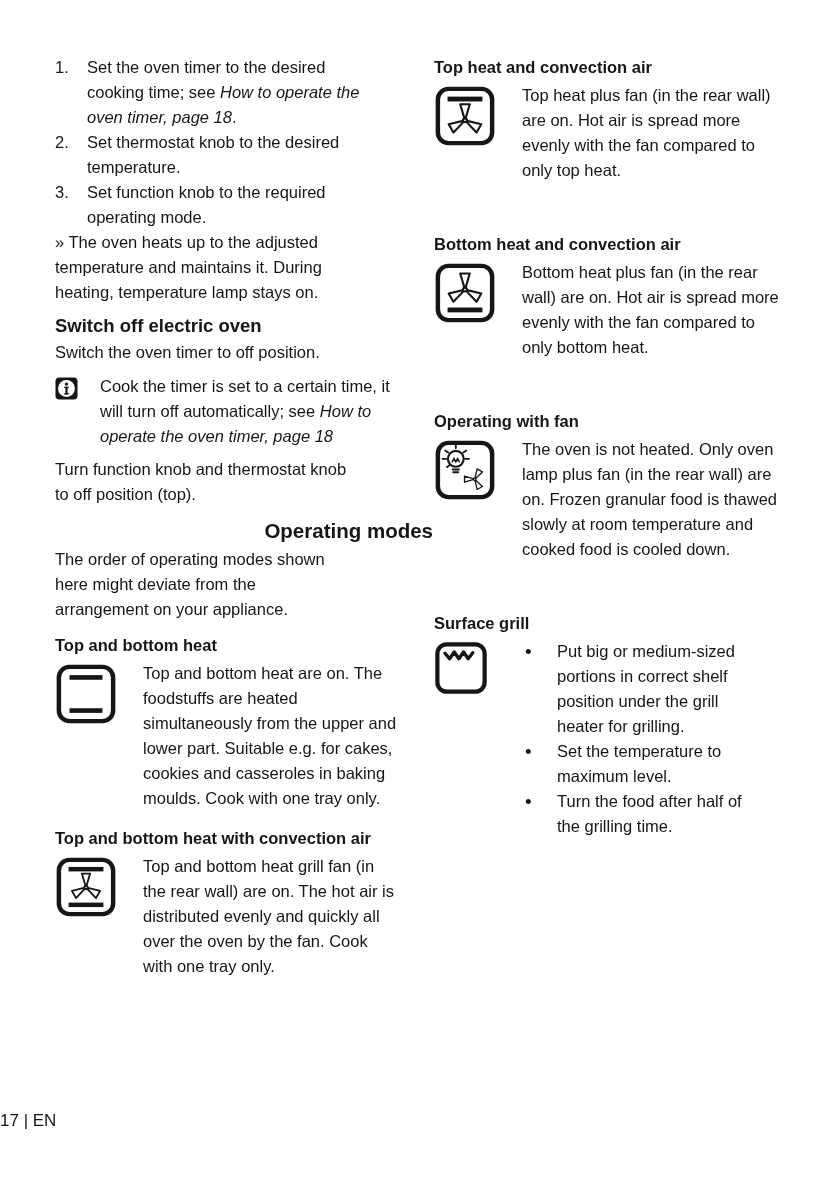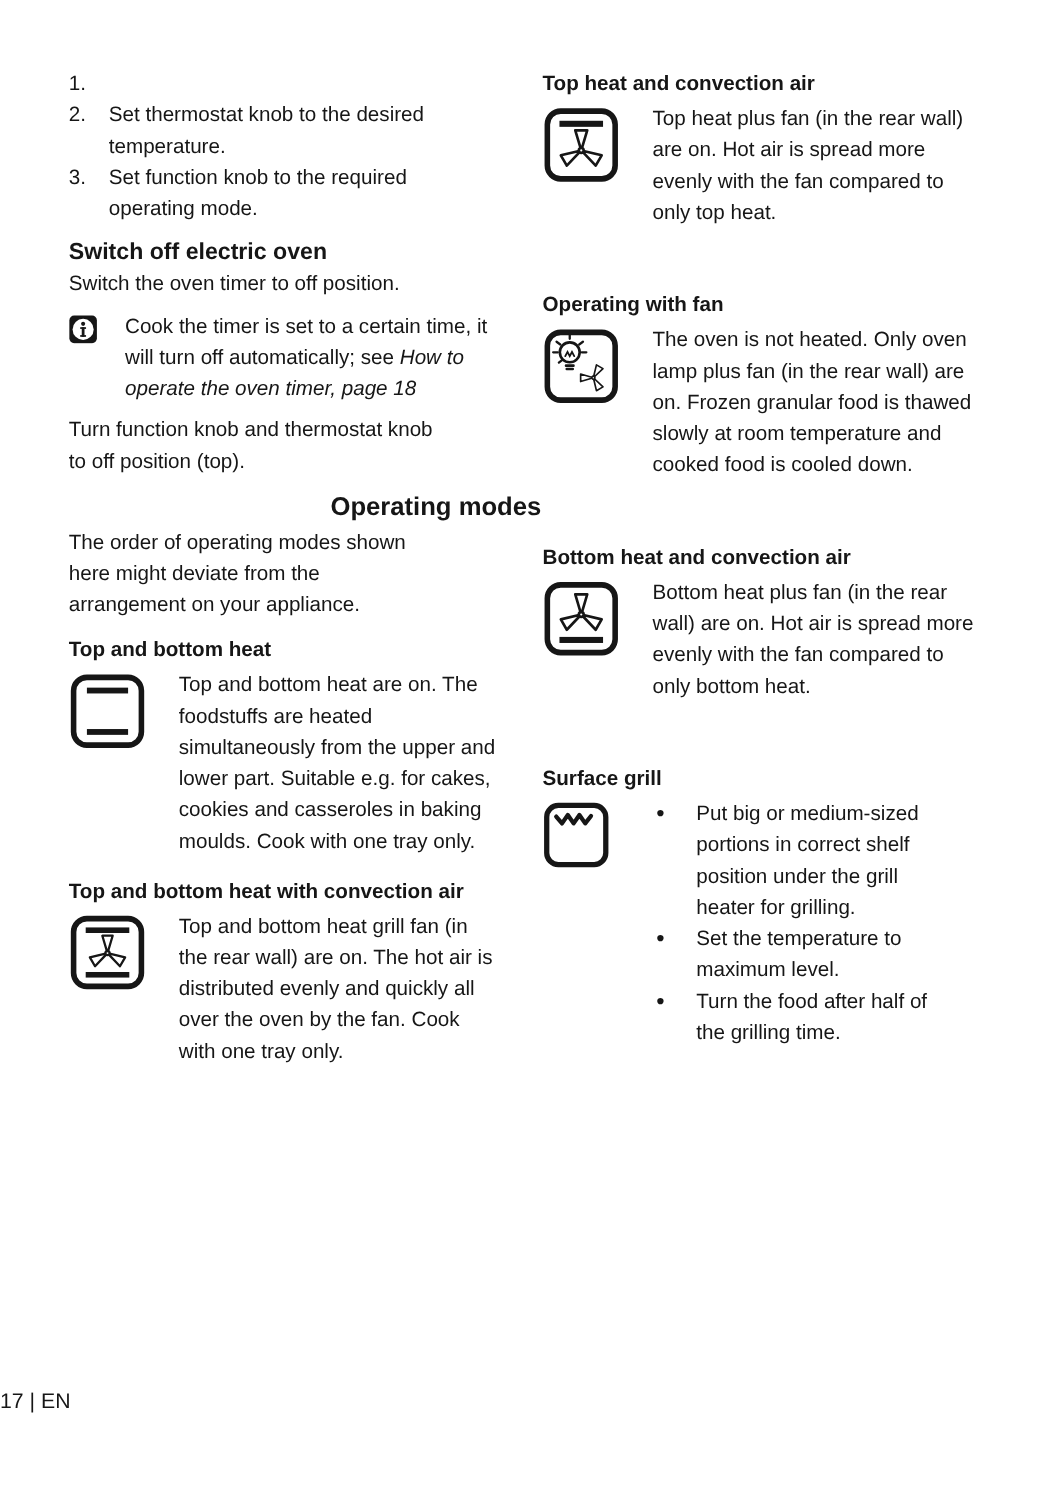"Set the oven timer to" span.step-text { html: none -> <span><span>Set the oven timer to the desired cooking time; see </span><span>How to operate the oven timer, page 18</span><span>.</span></span> }
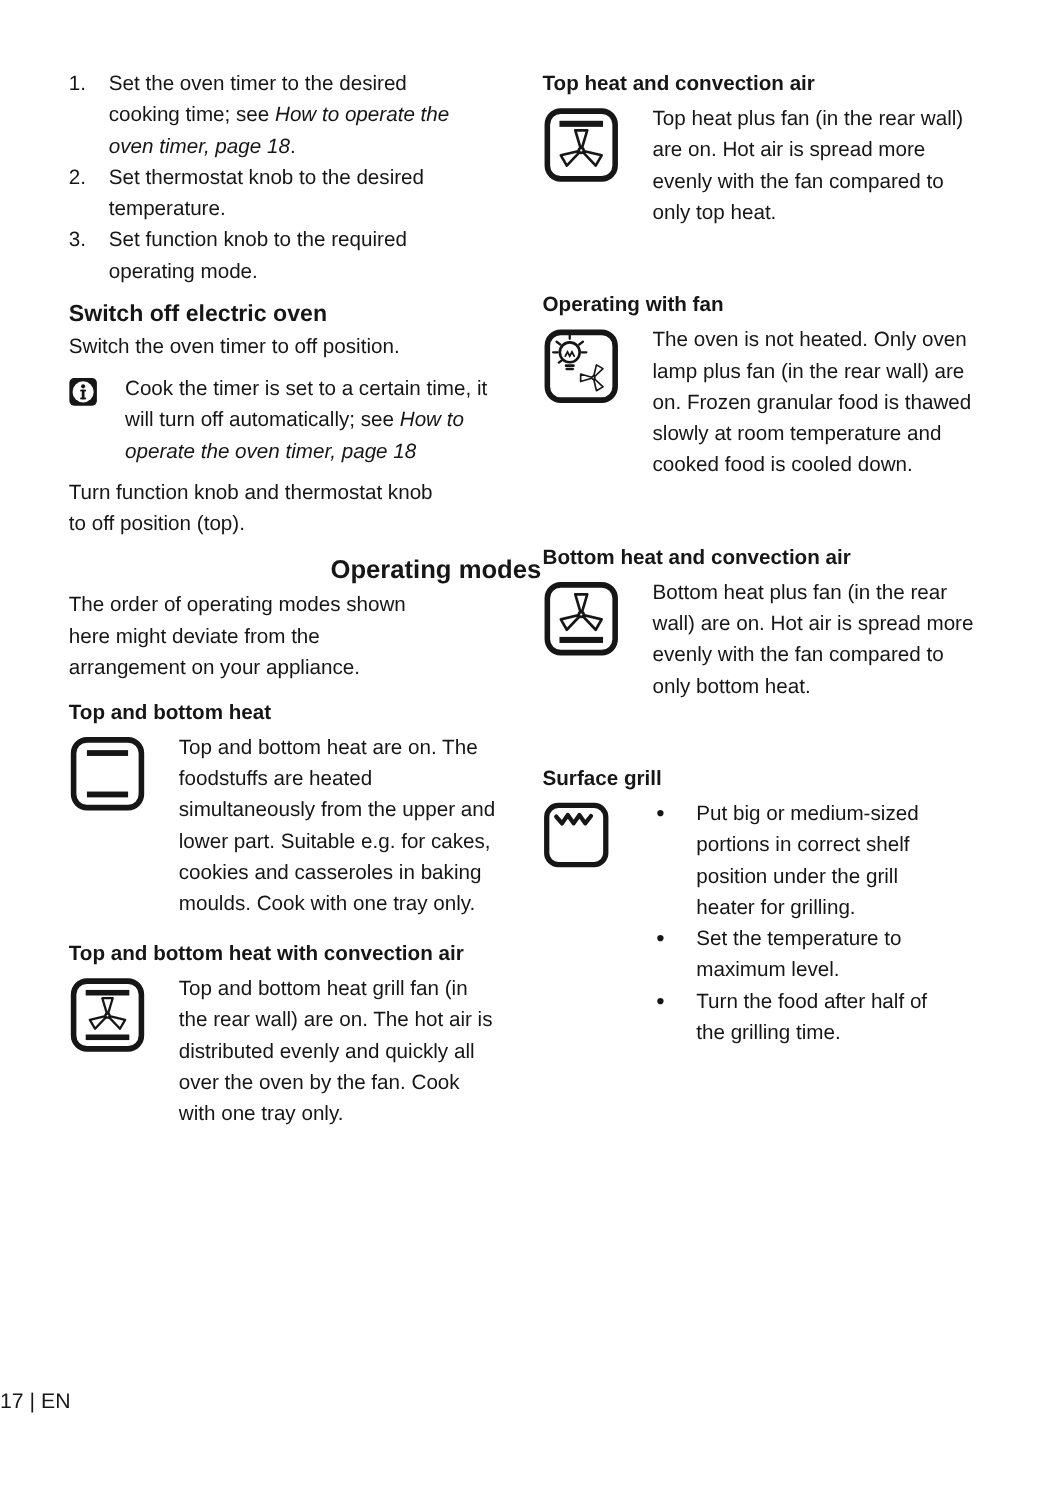"» The oven heats up" p.result { html: none -> <p>» The oven heats up to the adjusted temperature and maintains it. During heating, temperature lamp stays on.</p> }
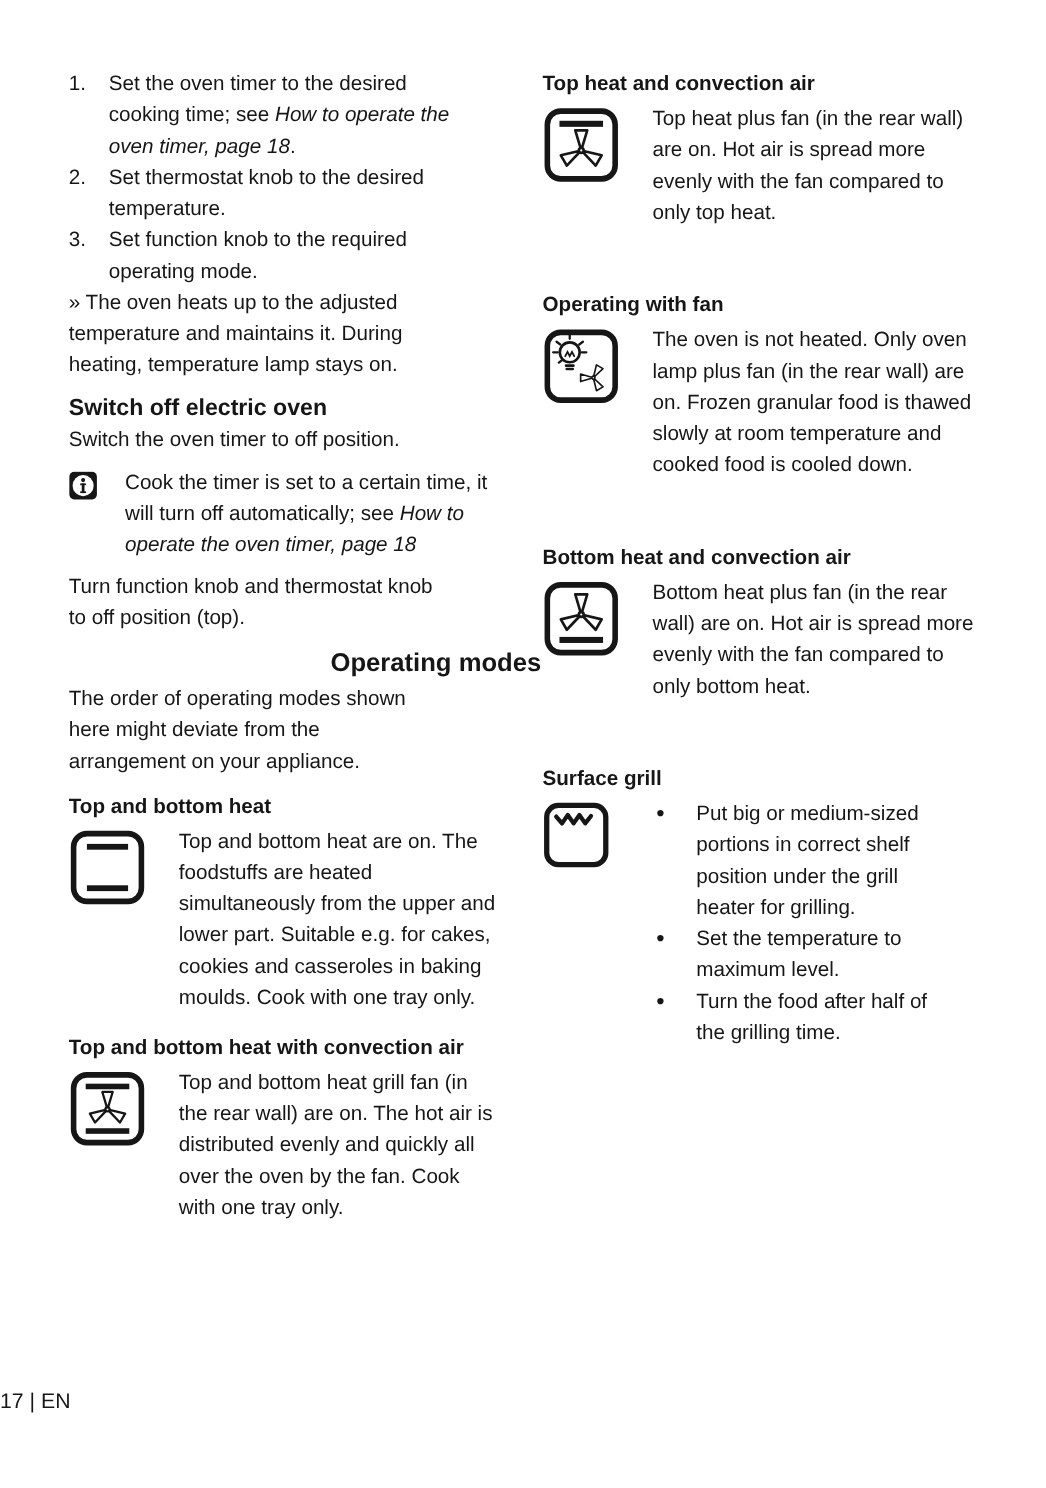"Operating with fan" section.mode { order: before "Bottom heat and convection air" -> after "Bottom heat and convection air" }
